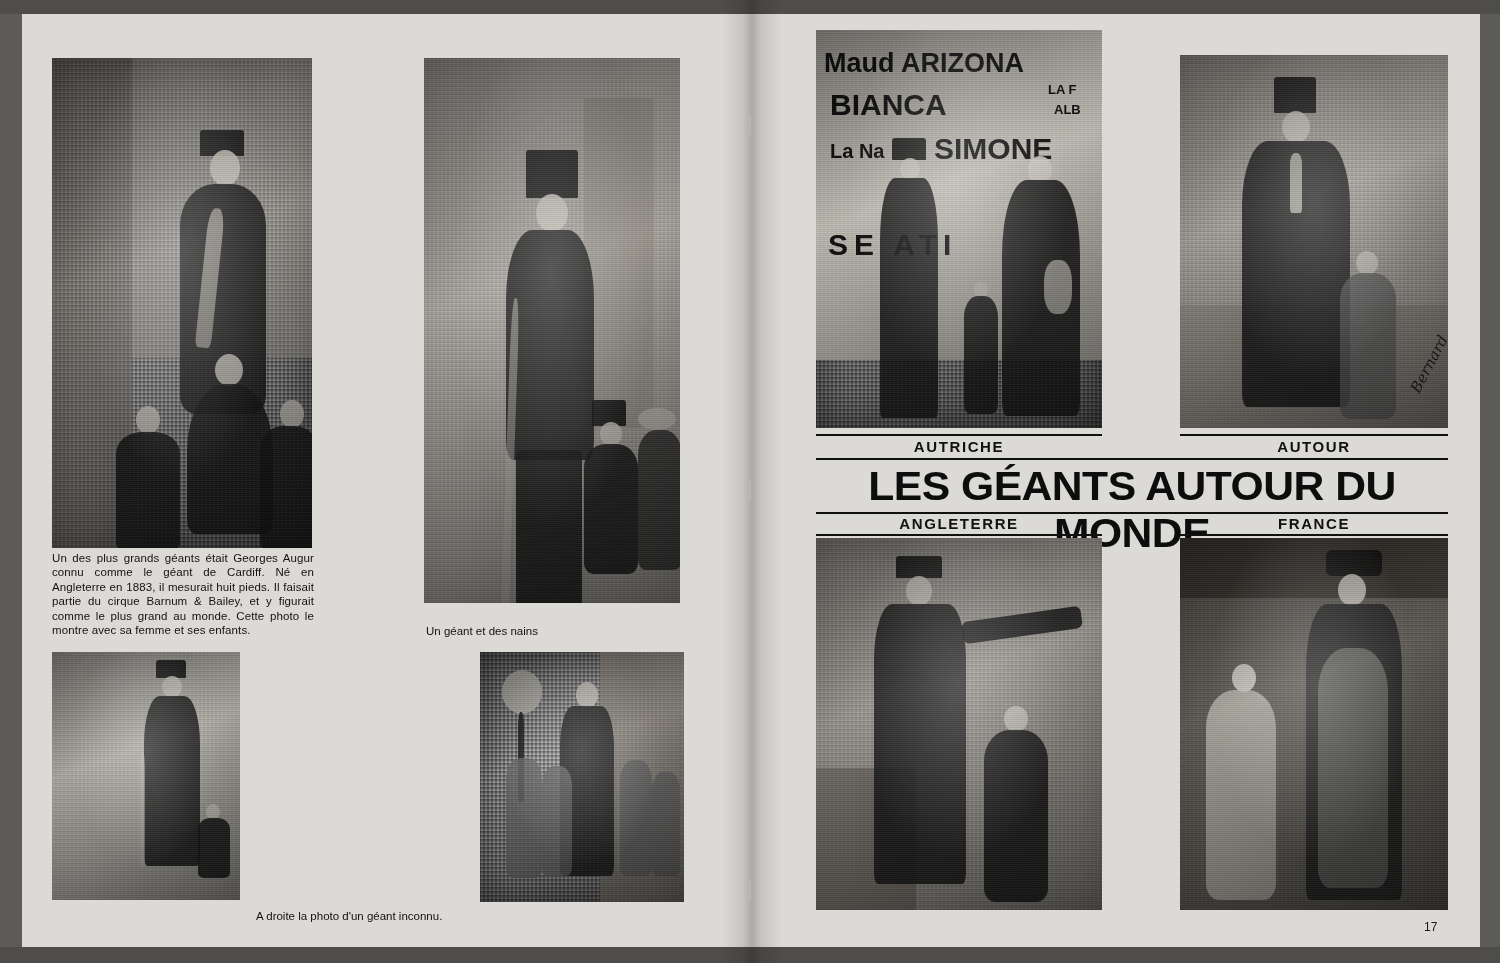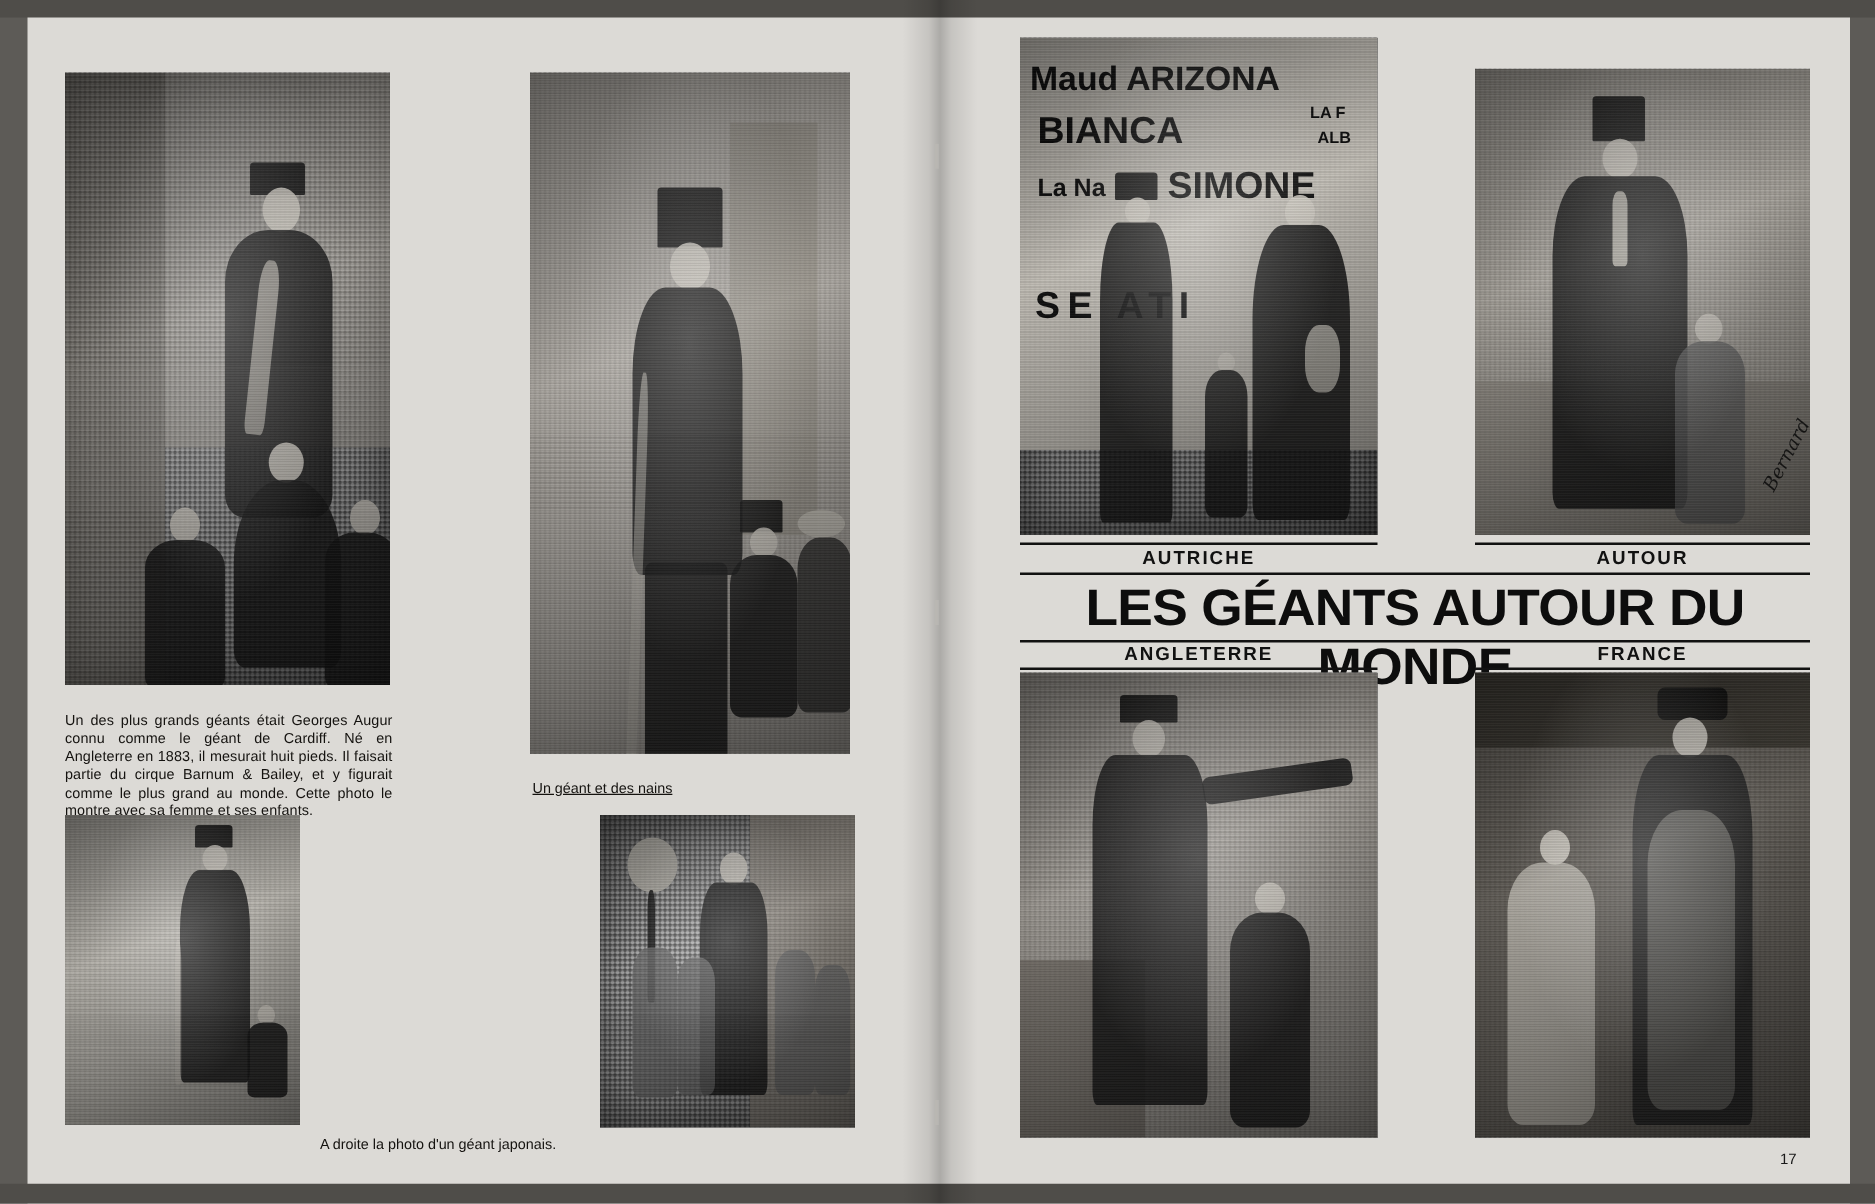"Un des plus grands géants" p.caption { top: 558px -> 539px }
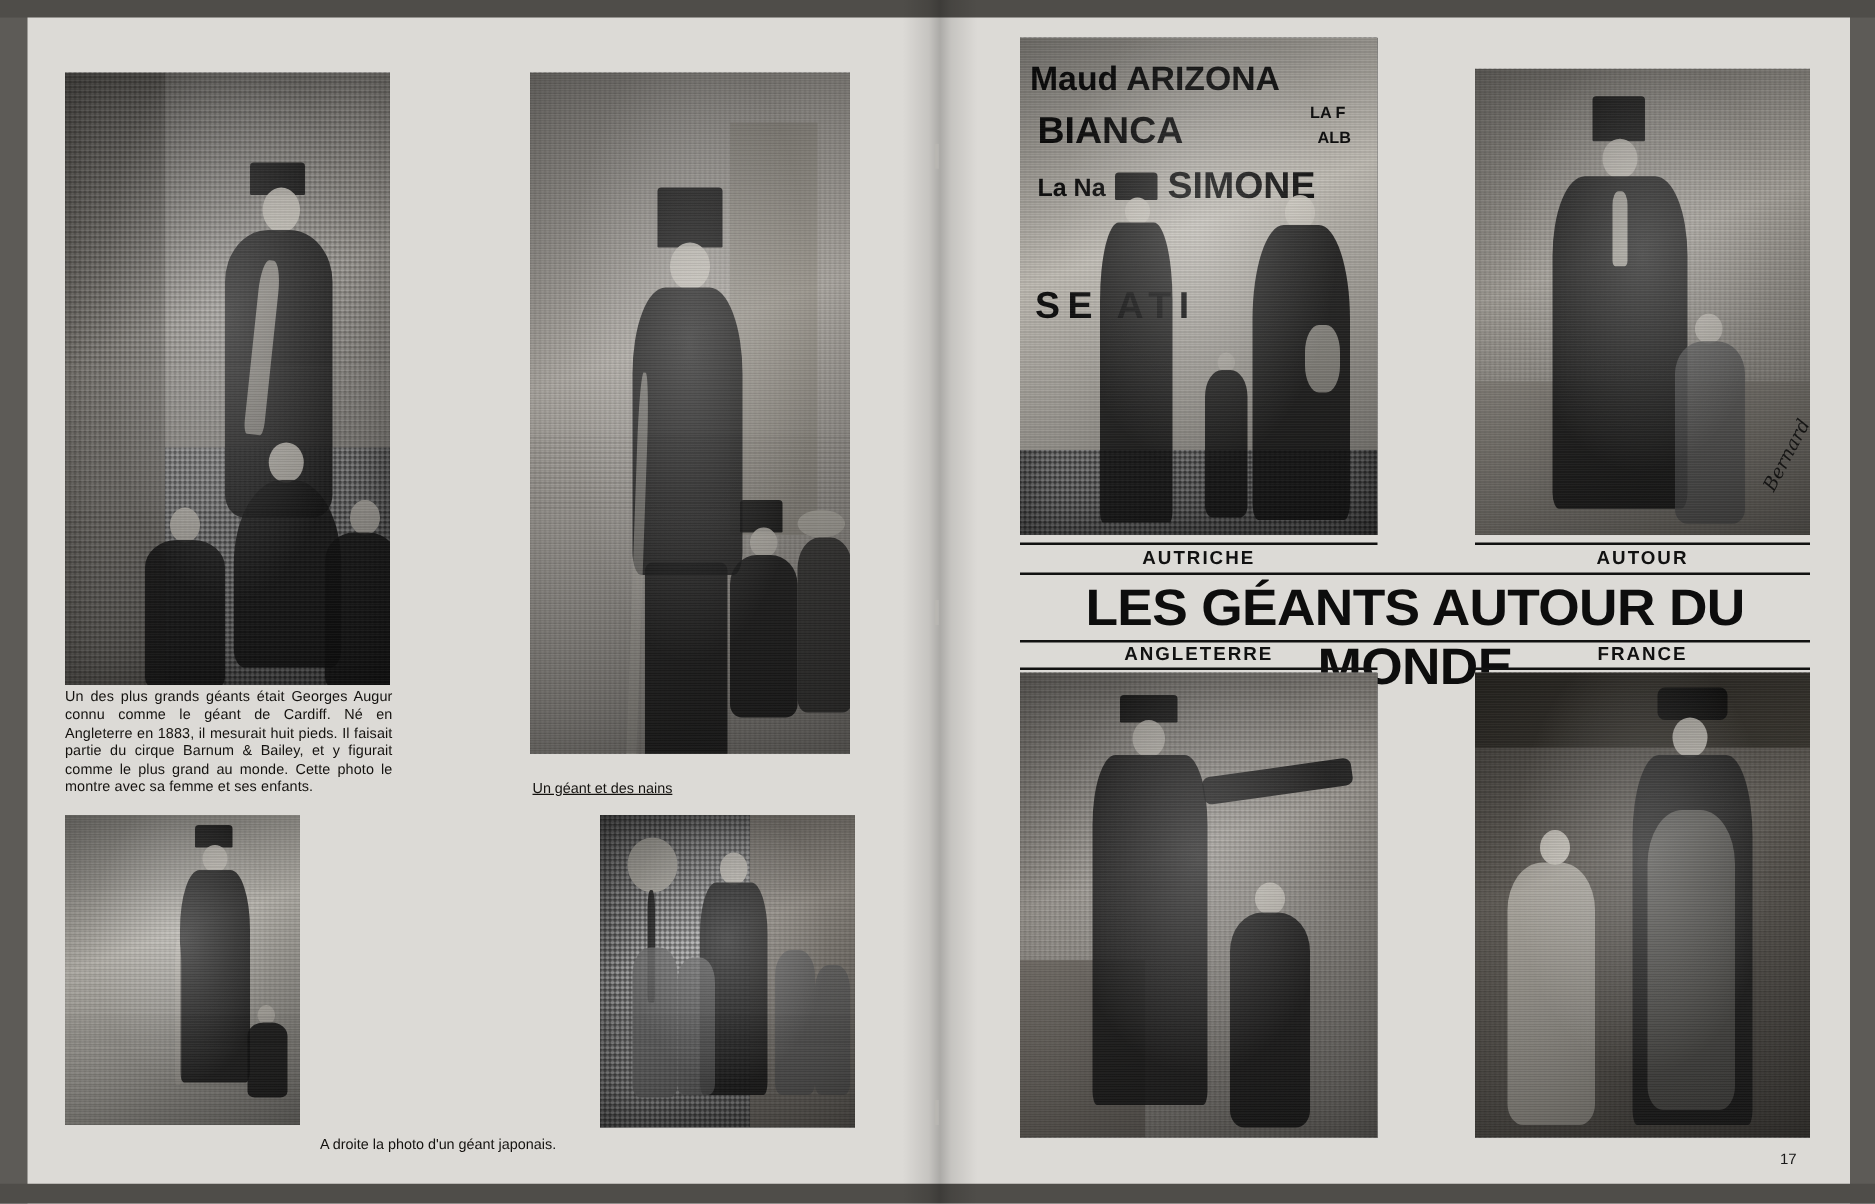"Un géant et des nains" p.caption-single { text-decoration: underline -> none }
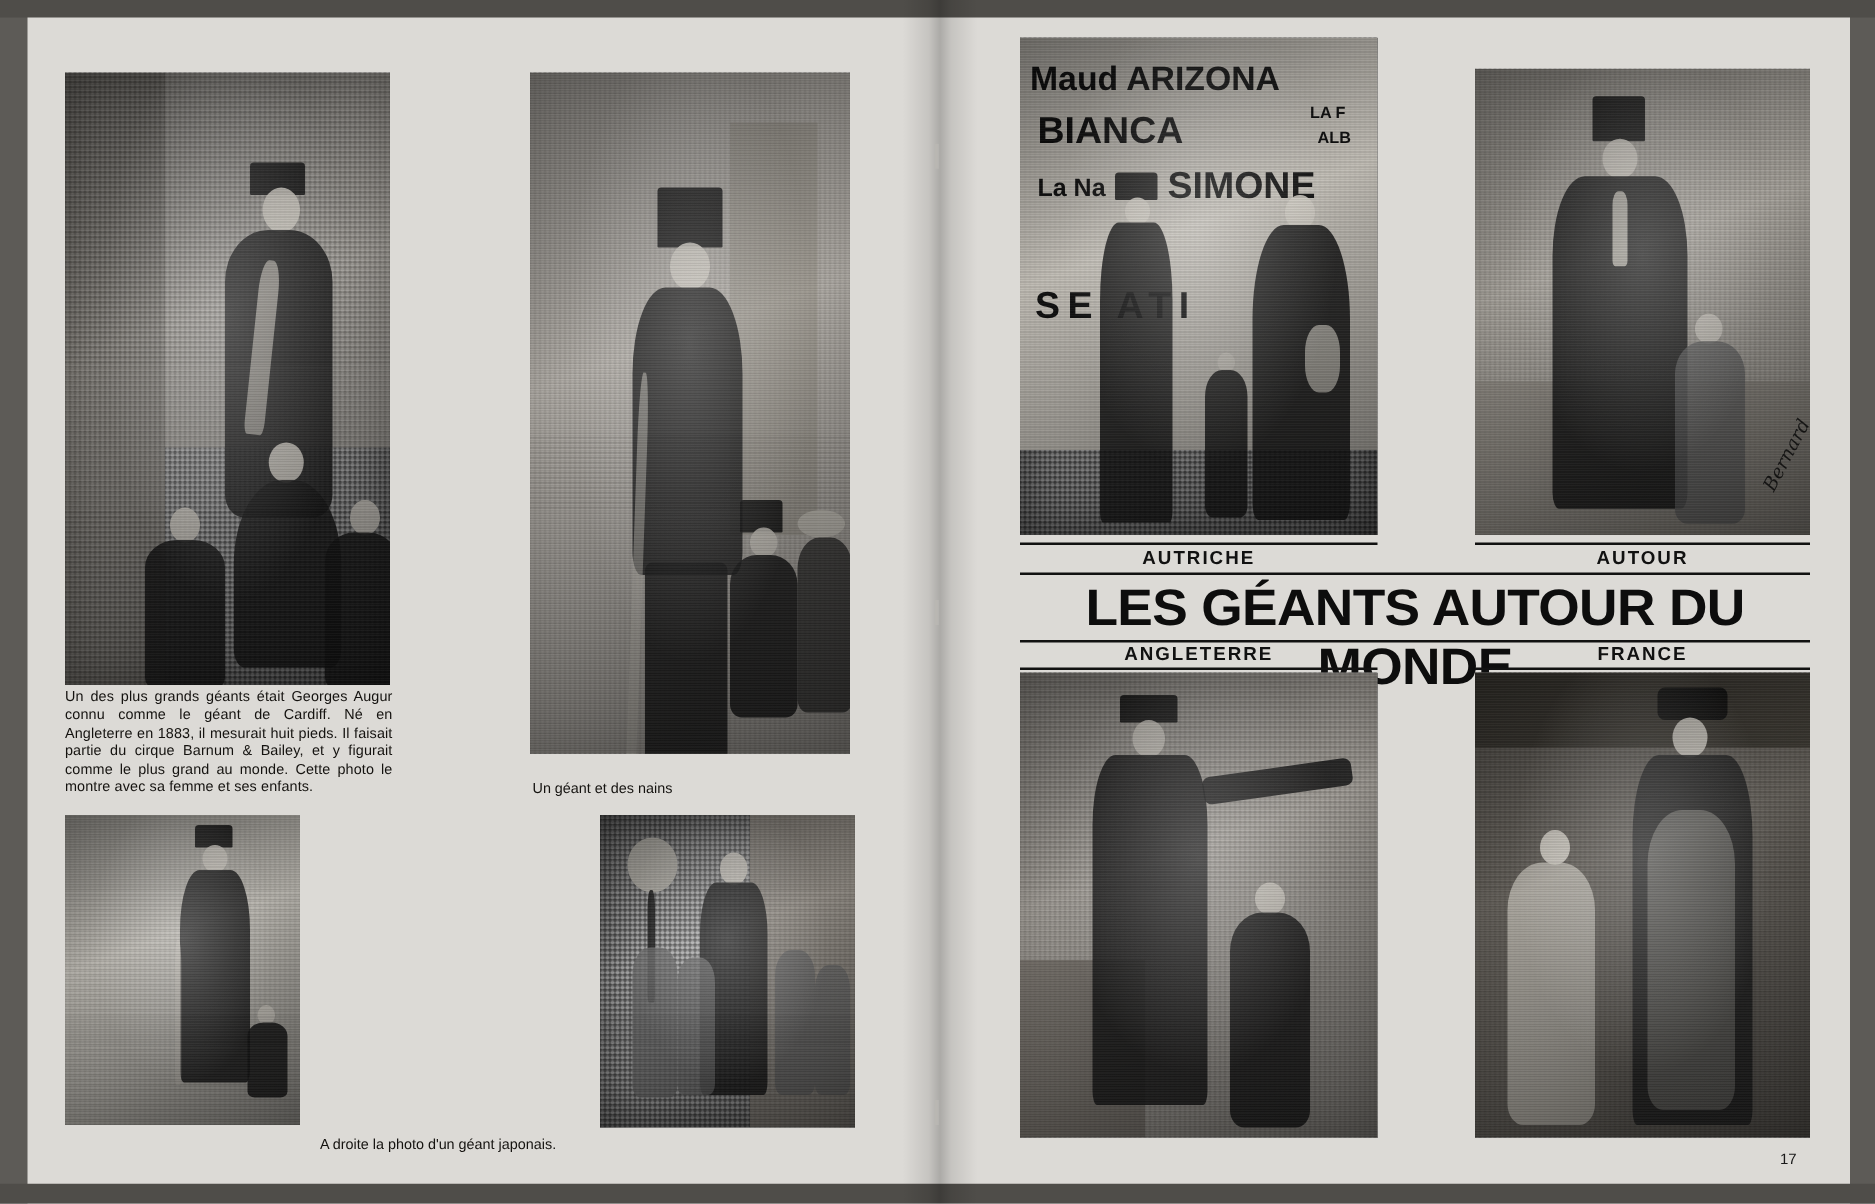"A droite la photo d'un" p.caption-single { text: japonais -> inconnu }
